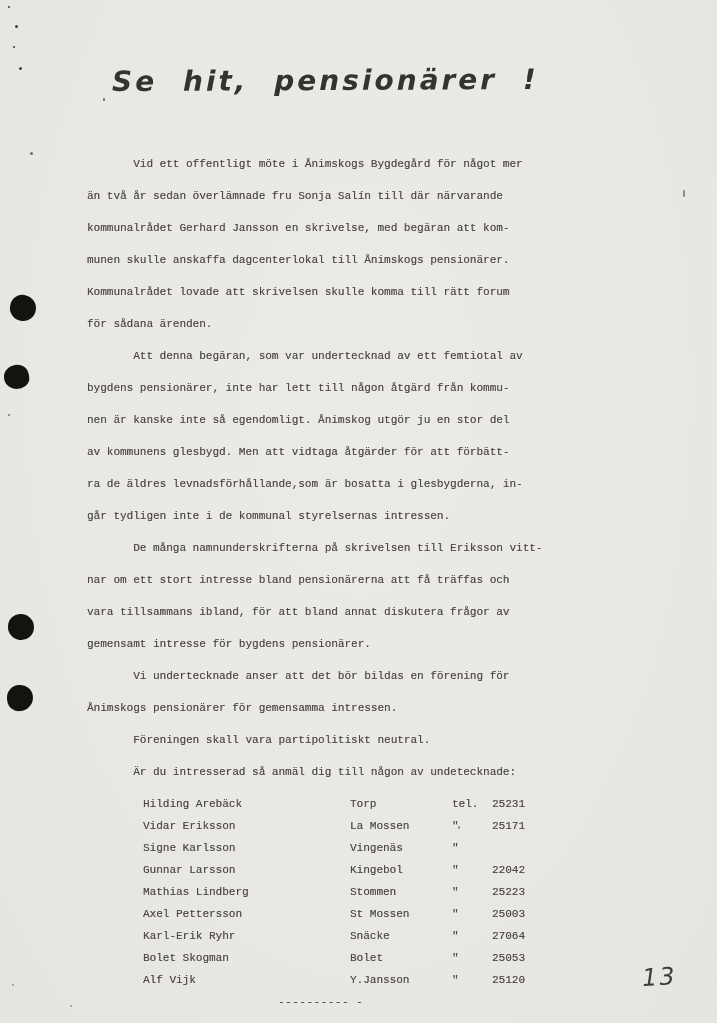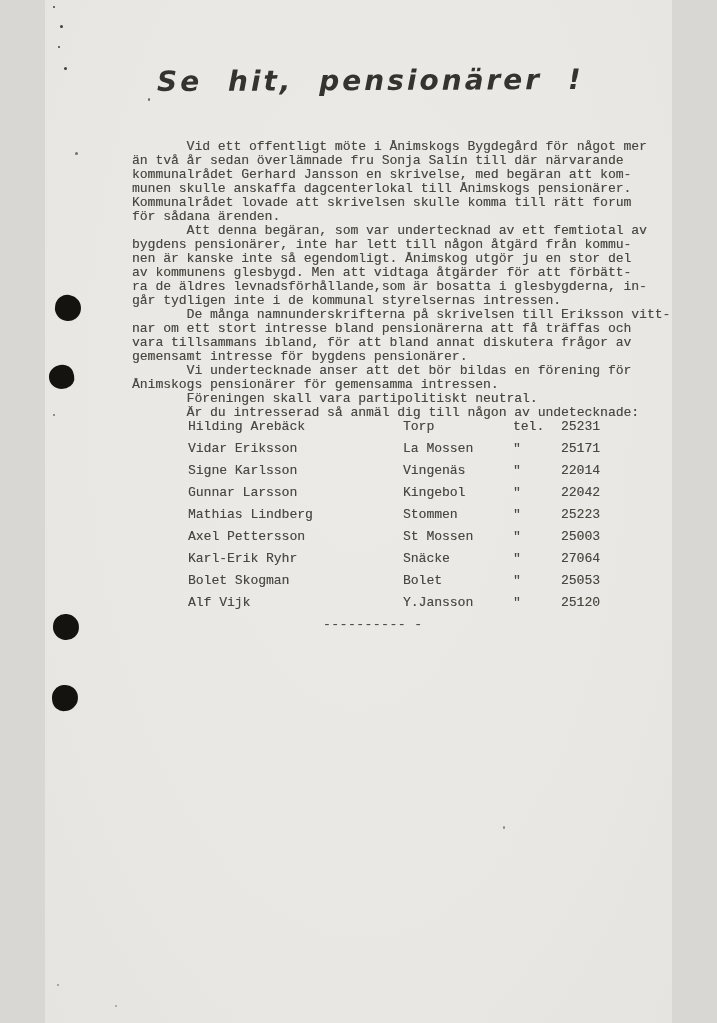"Se hit, pensionärer !" .paper { width: 627px -> 717px }
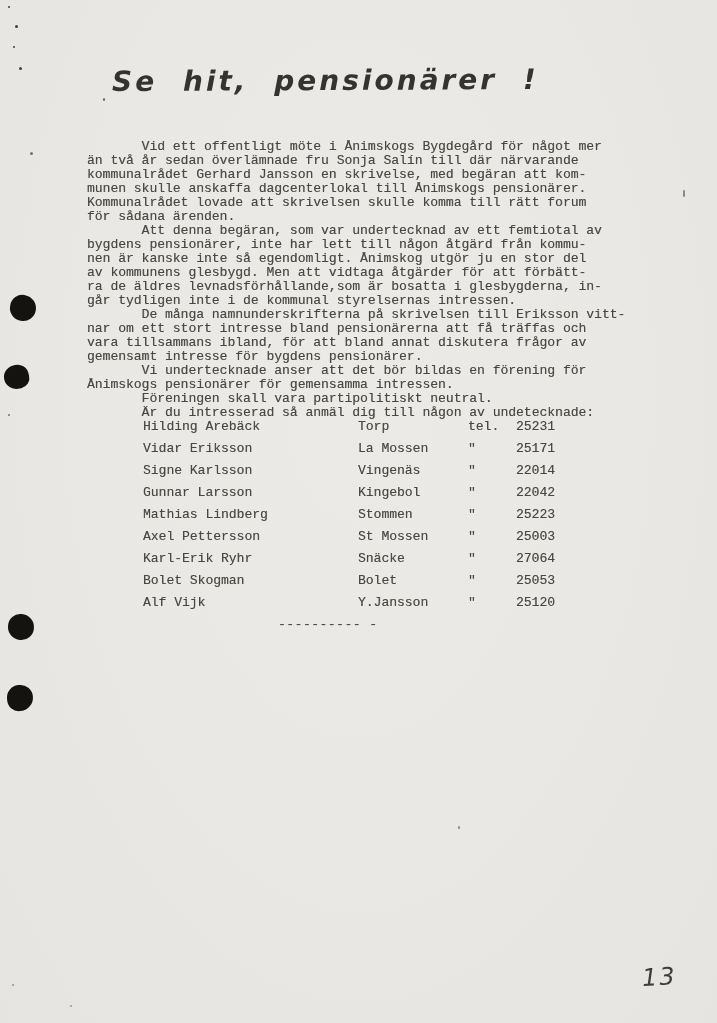"Vid ett offentligt möte i" .content { font-size: 13px -> 11px; line-height: 14px -> 32px; top: 140px -> 148px }
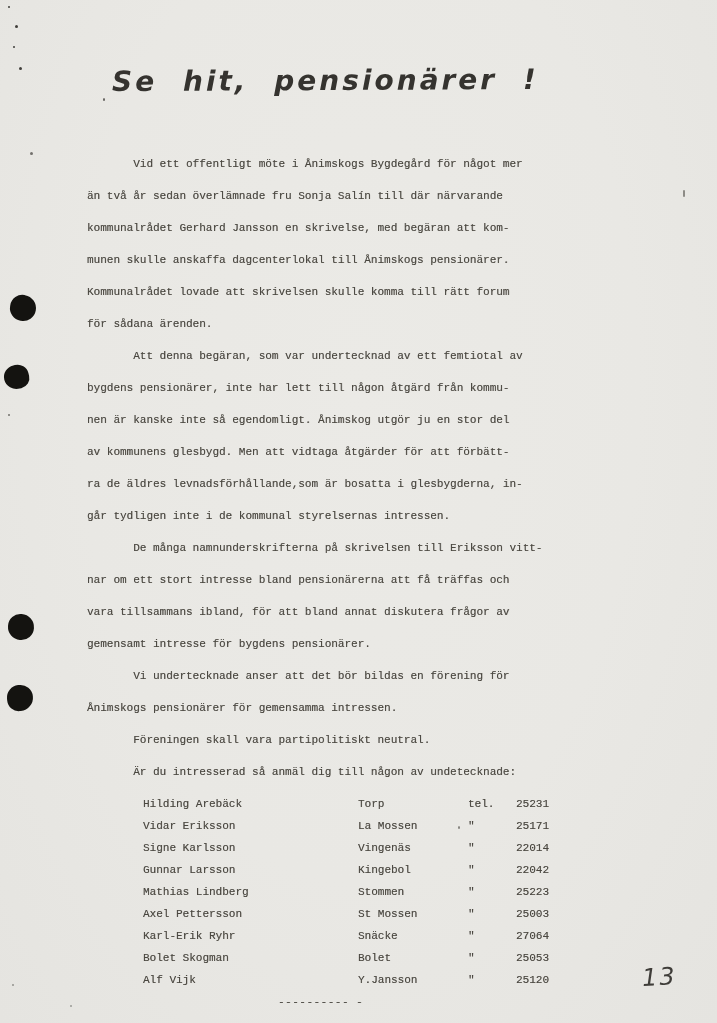"Hilding Arebäck" .roster-row { gap: 8px -> none }
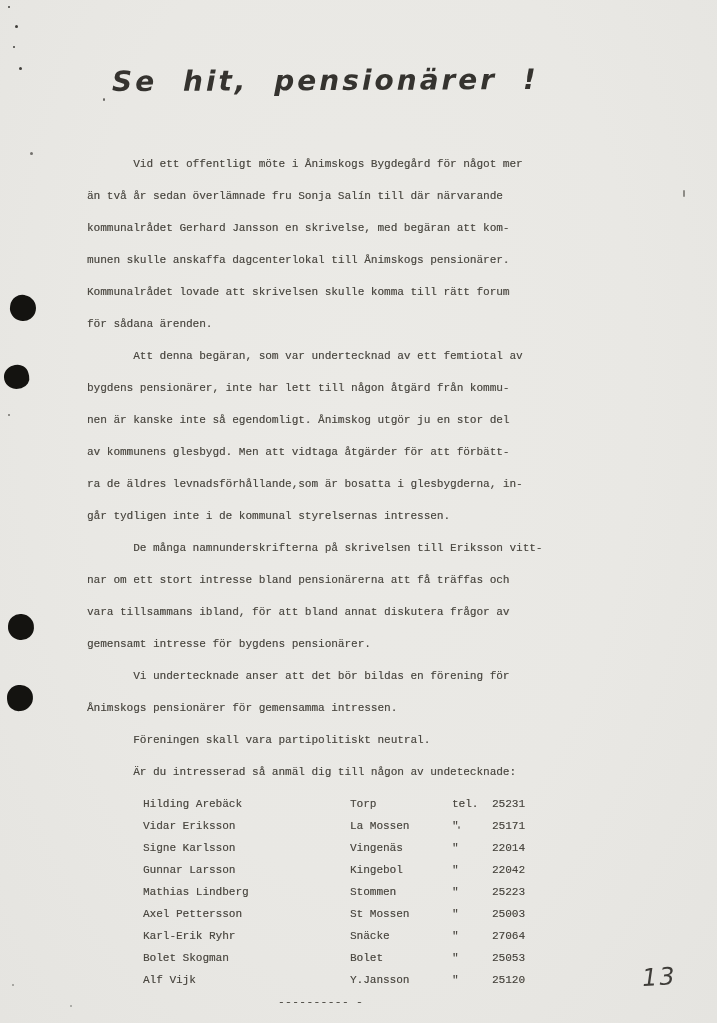"22014" span { html: <span>22014</span> -> none }
